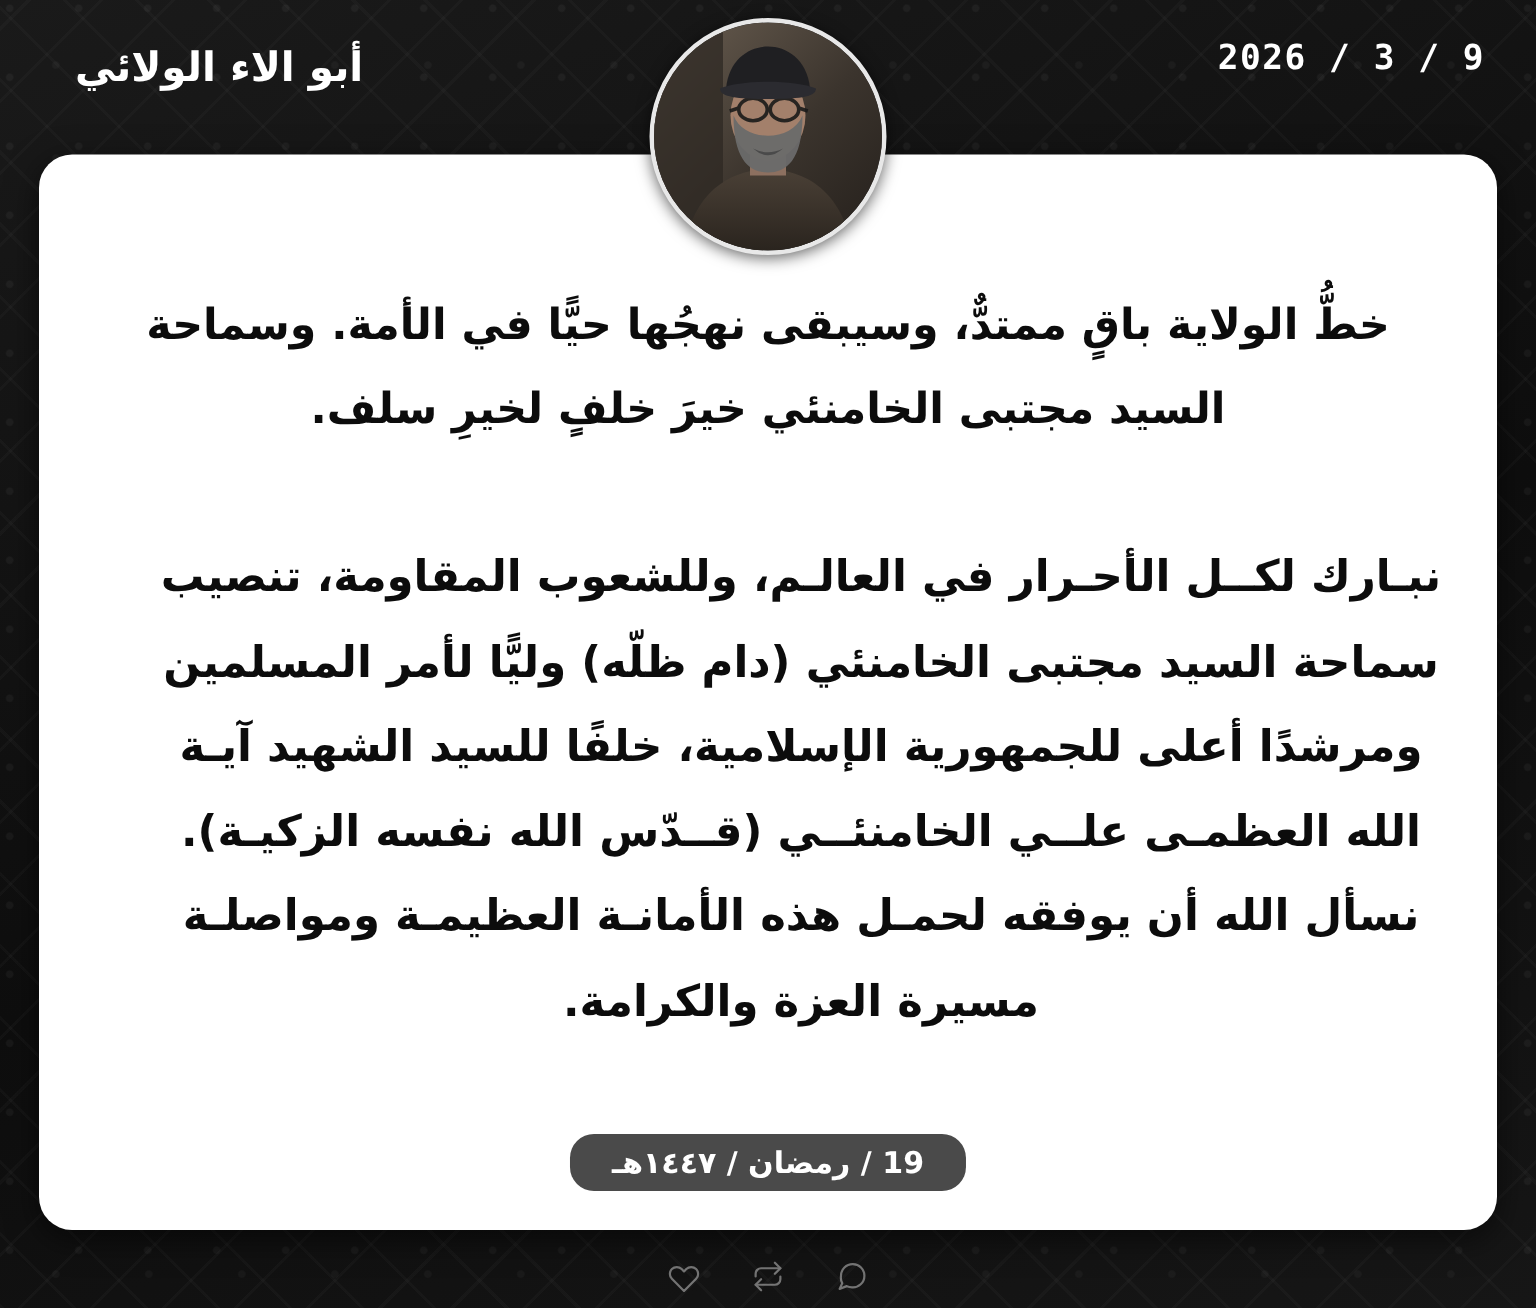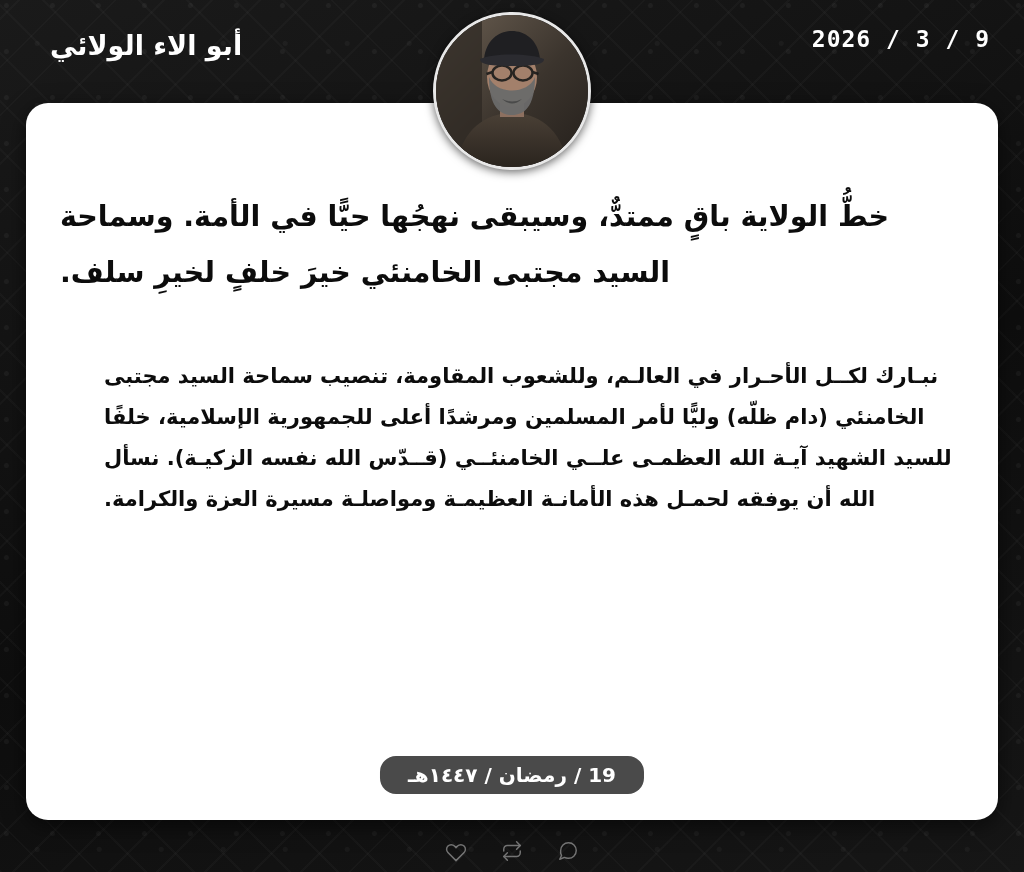"خطُّ الولاية باقٍ ممتدٌّ، وسيبقى" .para { text-align: left -> center }
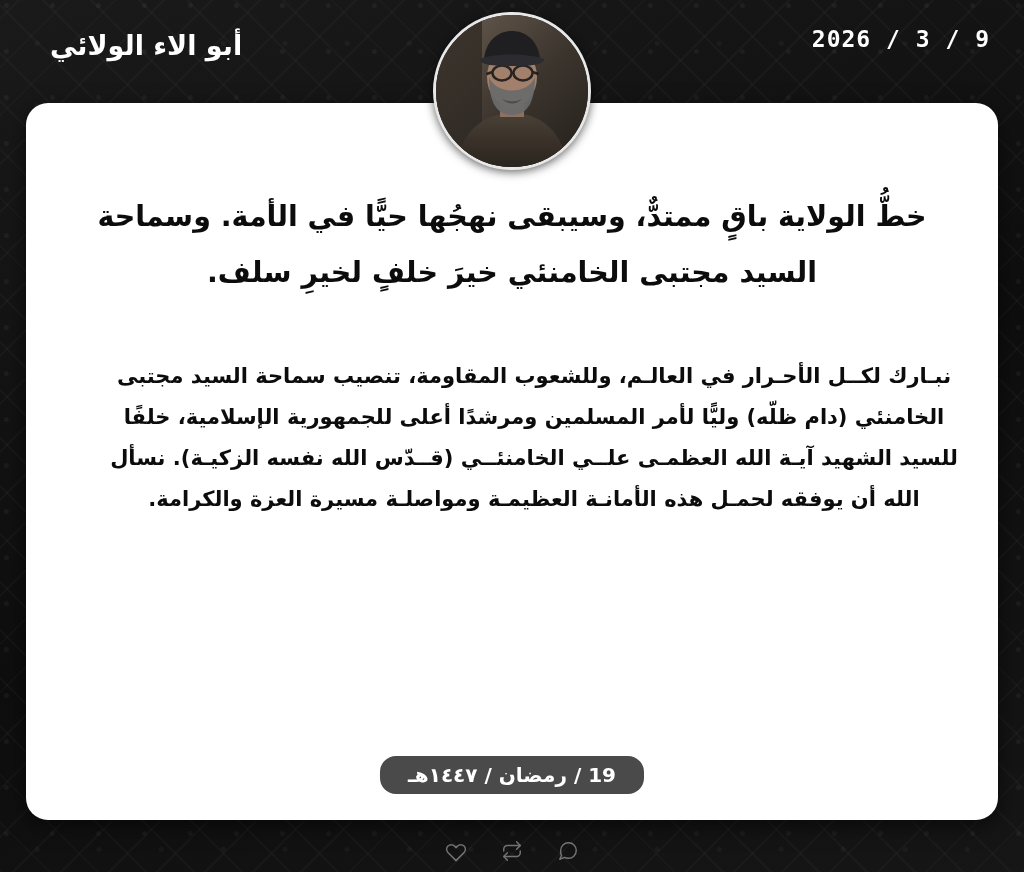"نبـارك لكــل الأحـرار في العالـم،" .para.p2 { font-size: 21px -> 29px }
